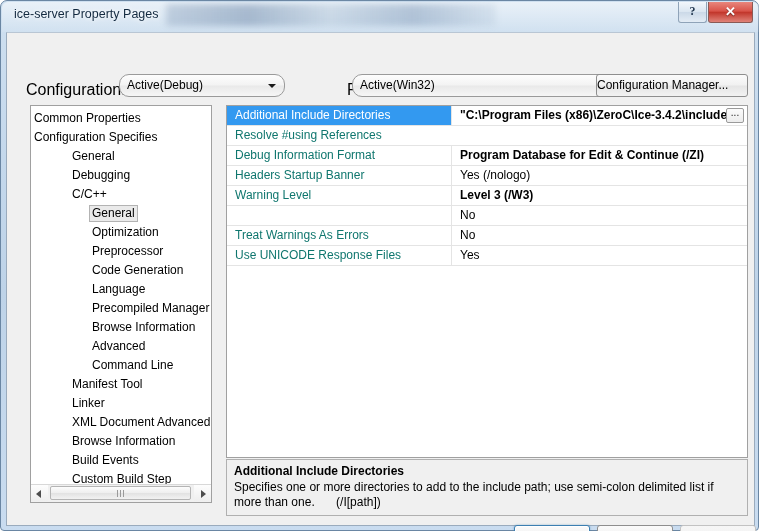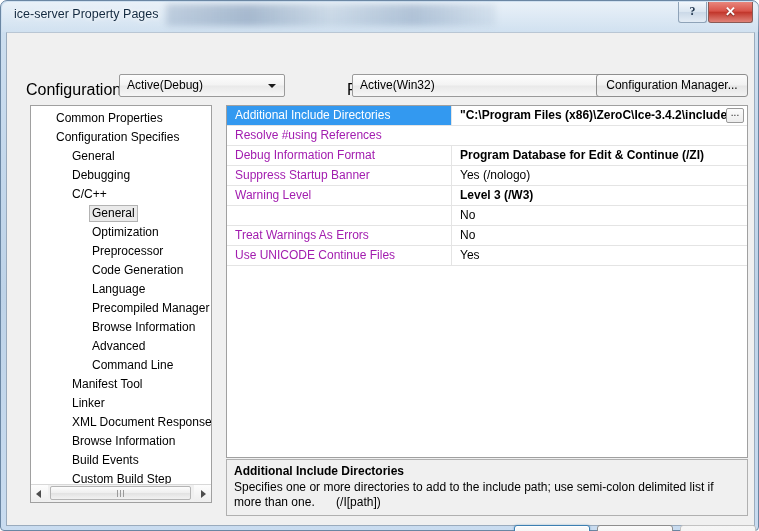"Active(Debug)" .combo { border-radius: 2px -> 10px }
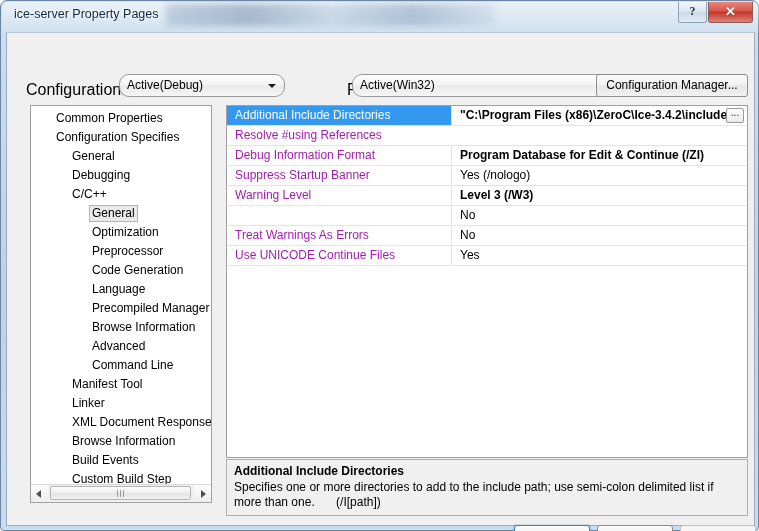"Configuration Manager..." #cfgmgr-btn { text-align: center -> none }
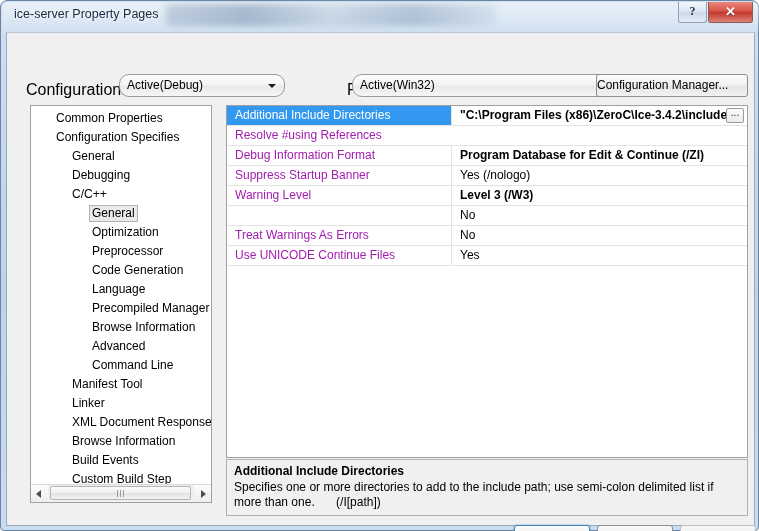"Common Properties" .d0 { padding-left: 22px -> none }
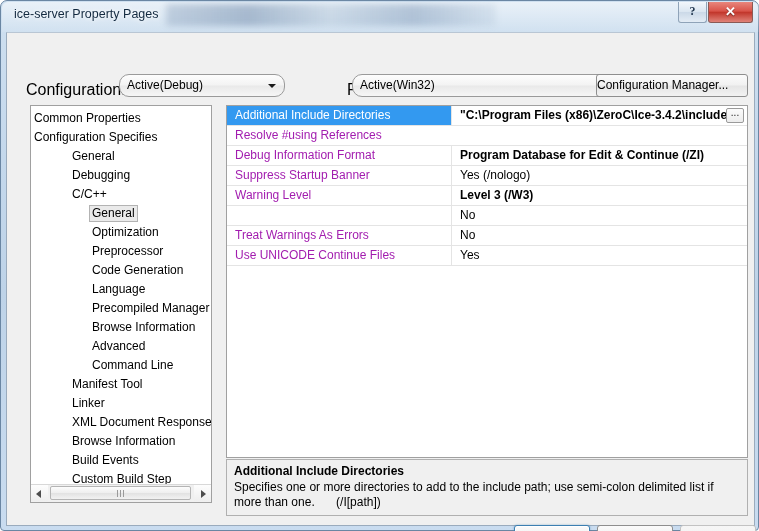"Resolve #using References" .prow .pname { color: #a21caf -> #0f766e }
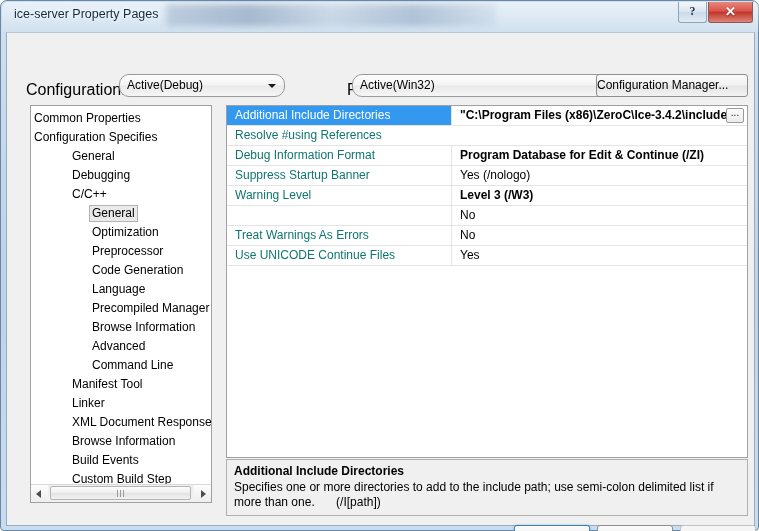"Suppress Startup Banner" div.pname { text: Suppress -> Headers }
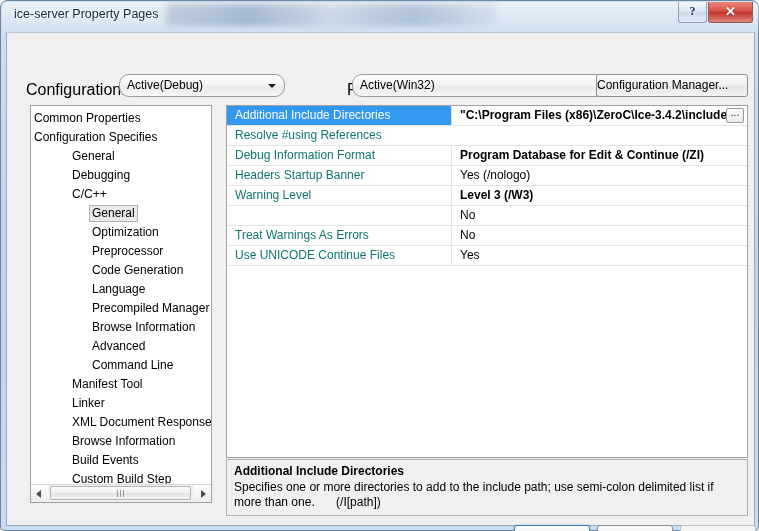"Use UNICODE Continue Files" div.pname { text: Continue -> Response }
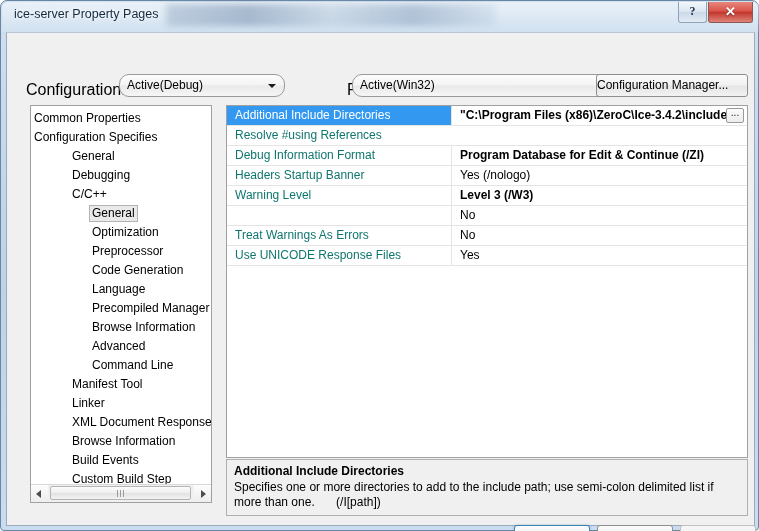"XML Document Response" span.tlabel { text: Response -> Advanced }
